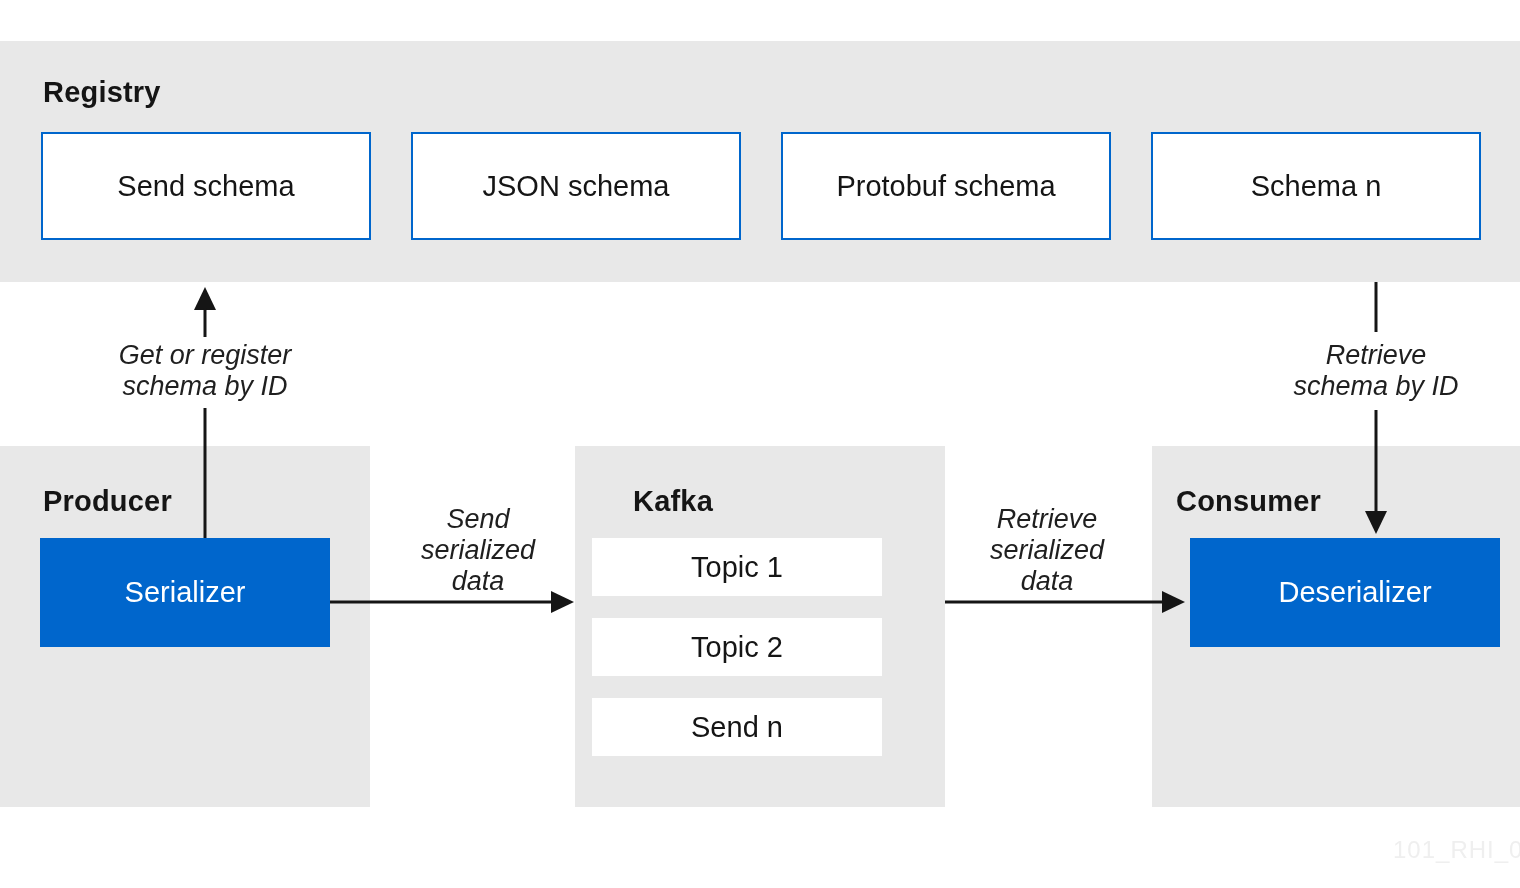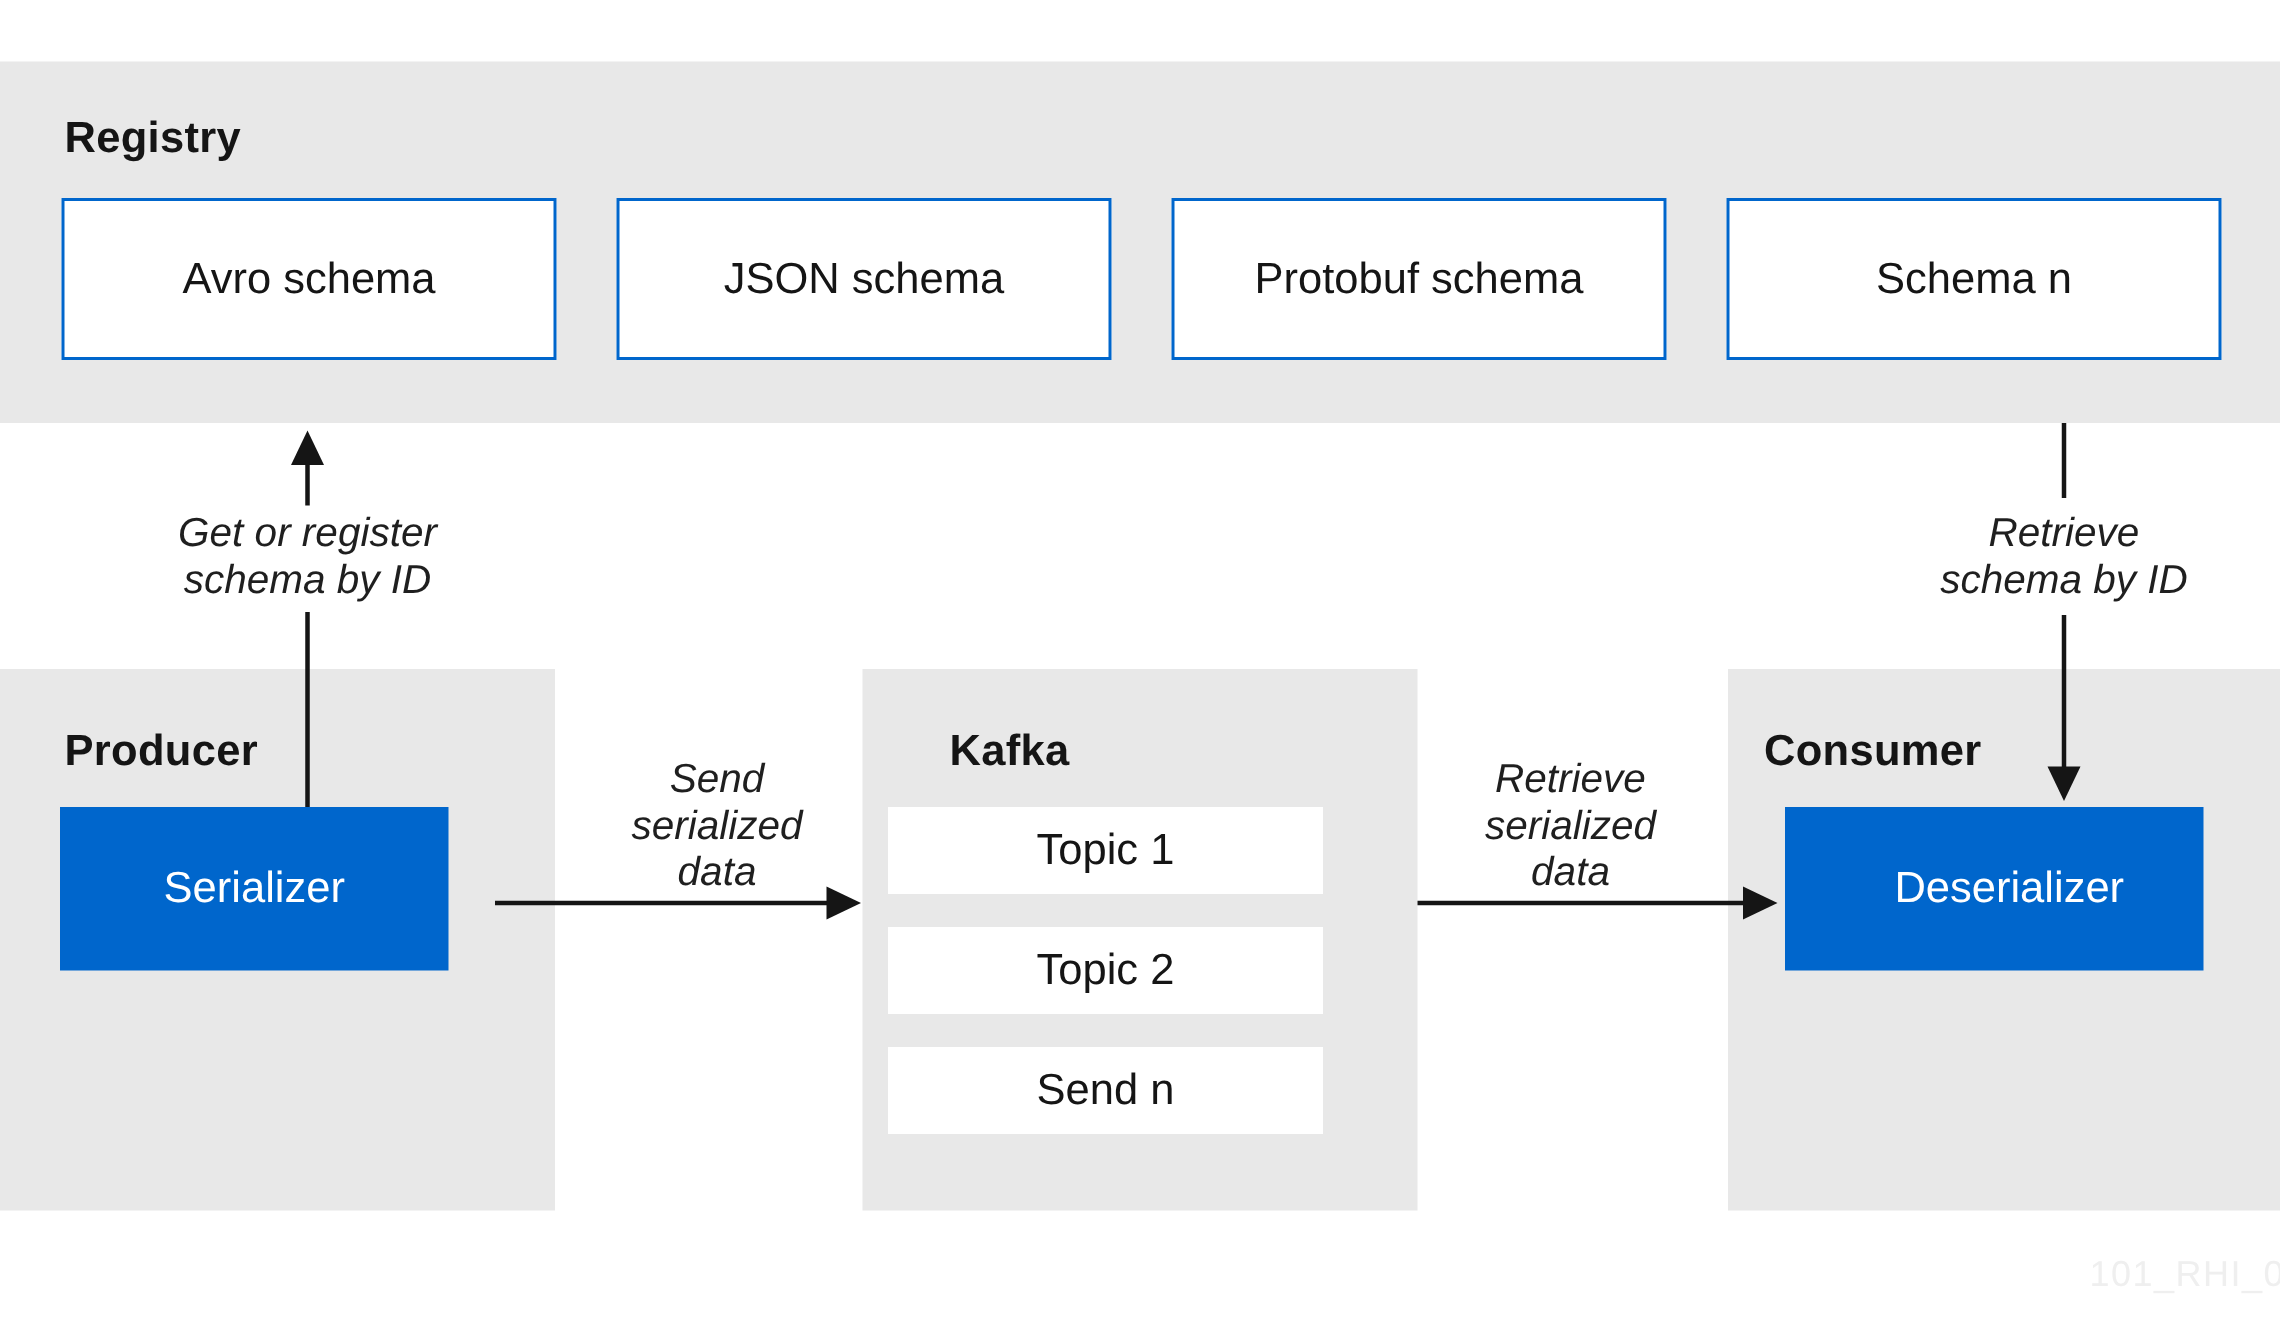"Avro schema" span { text: Avro -> Send }
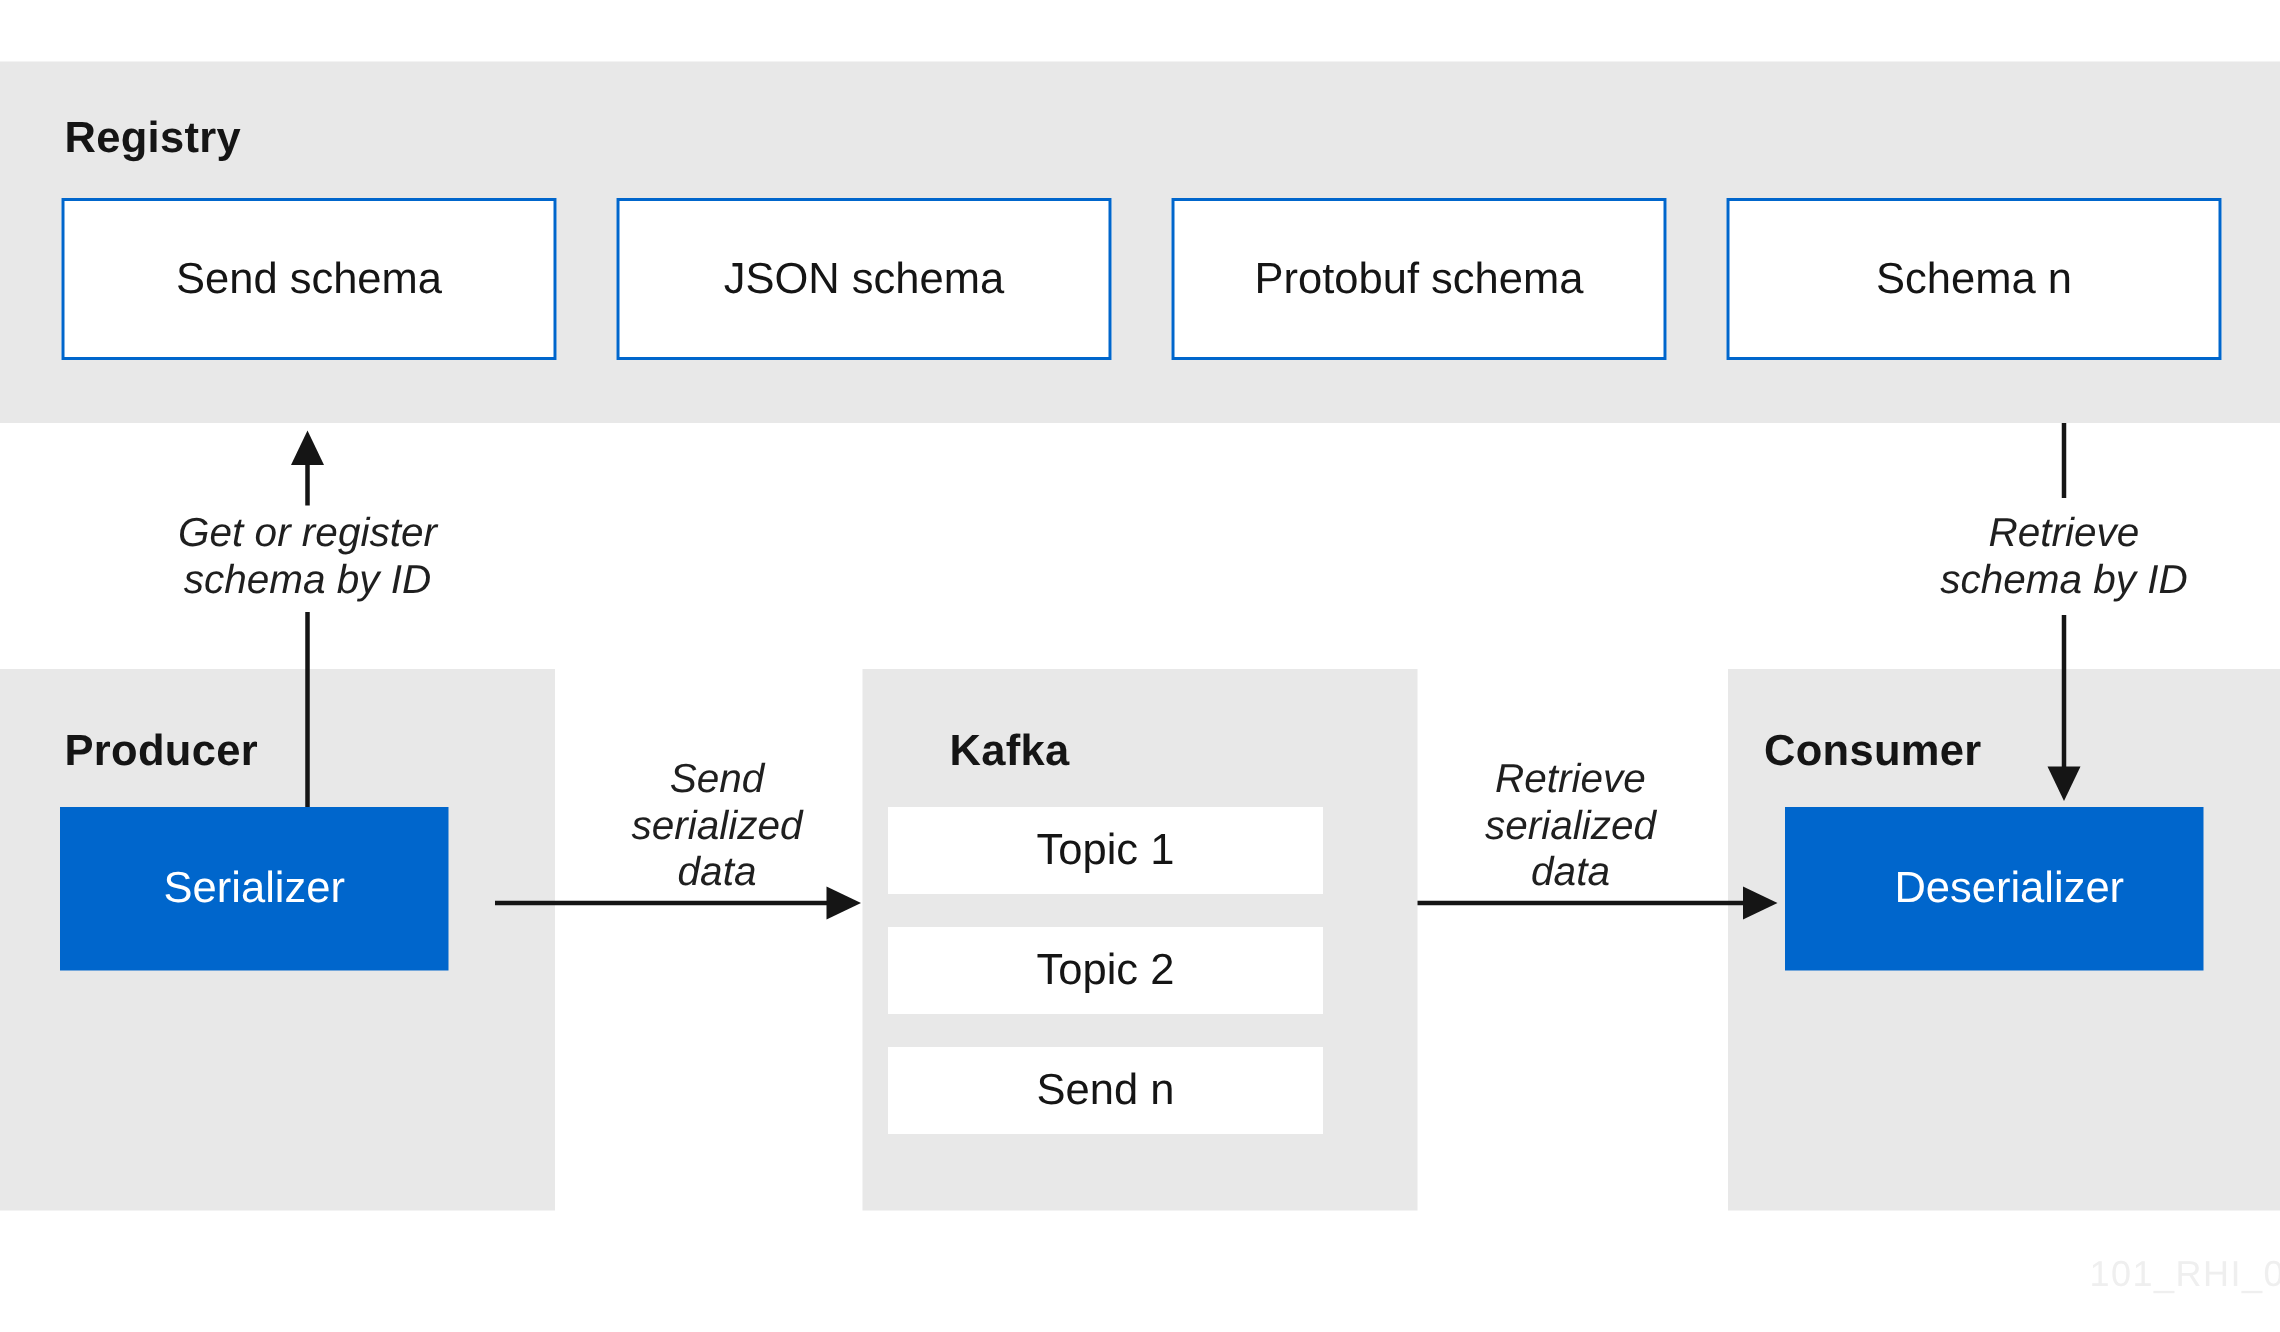"Serializer" .blue-box { width: 259px -> 290px }
